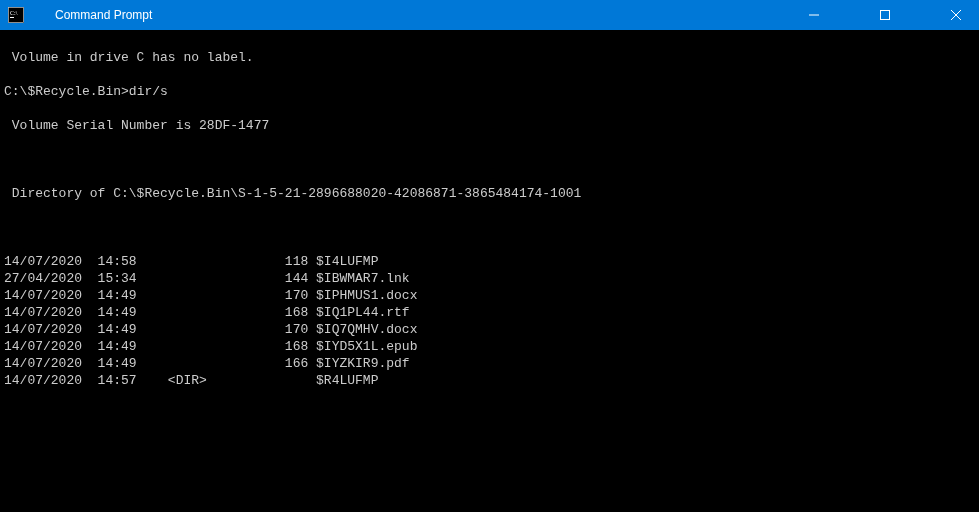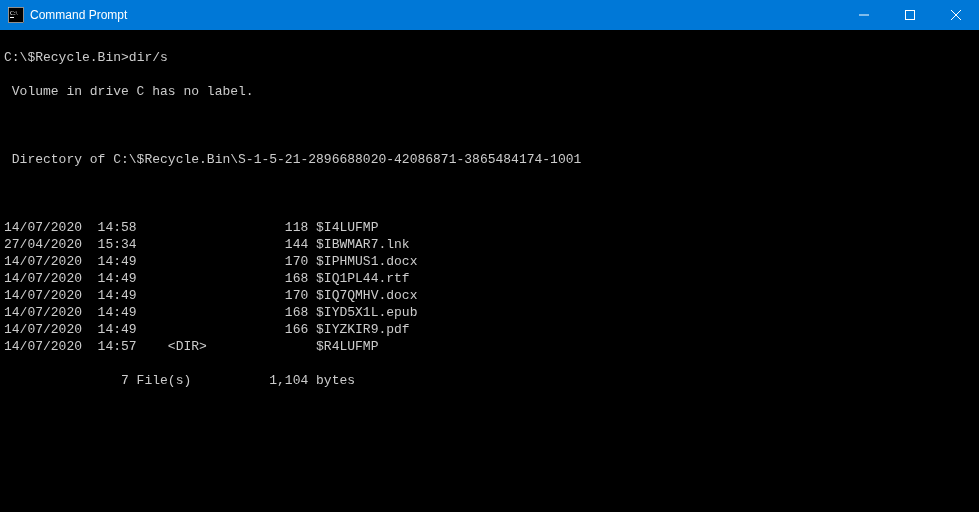"Command Prompt" .titlebar { gap: none -> 25px }
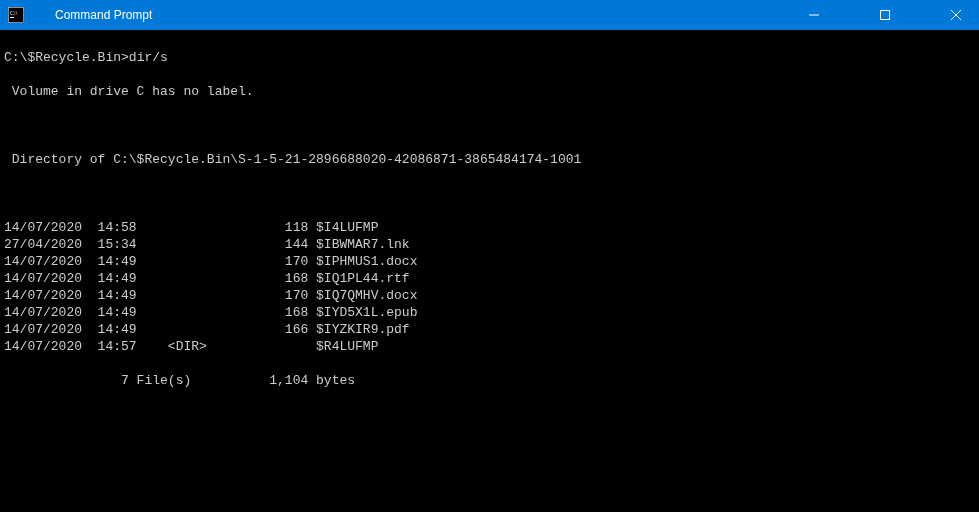"C:\$Recycle.Bin>dir/s" div.line { order: before "Volume in drive C has" -> after "Volume in drive C has" }
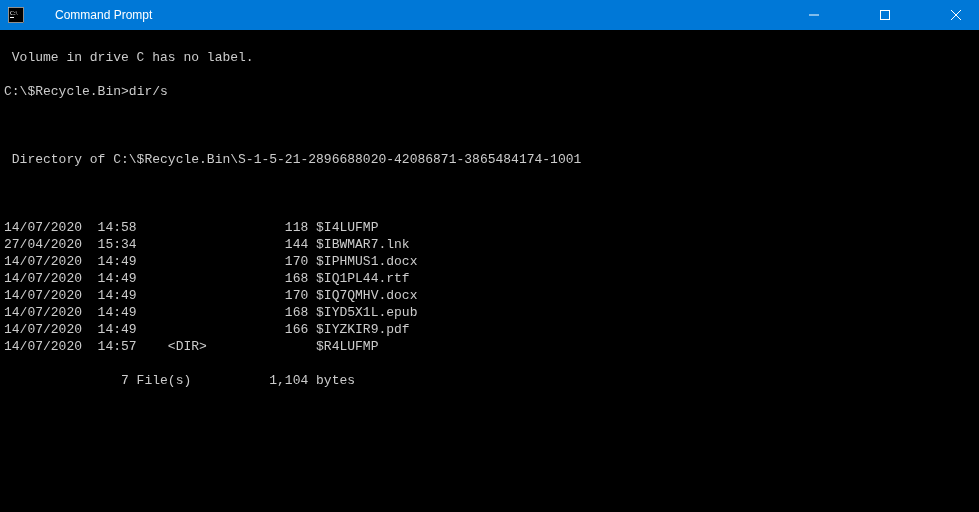"Volume Serial Number is 28DF-1477" div.line { html: none -> <div> Volume Serial Number is 28DF-1477</div> }
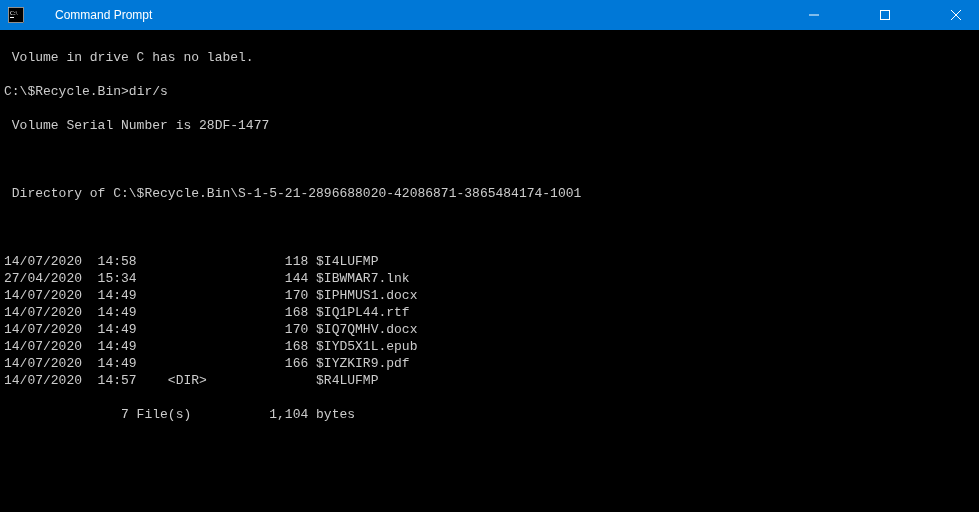"7 File(s) 1,104 bytes" div.line { html: <div> 7 File(s) 1,104 bytes</div> -> none }
